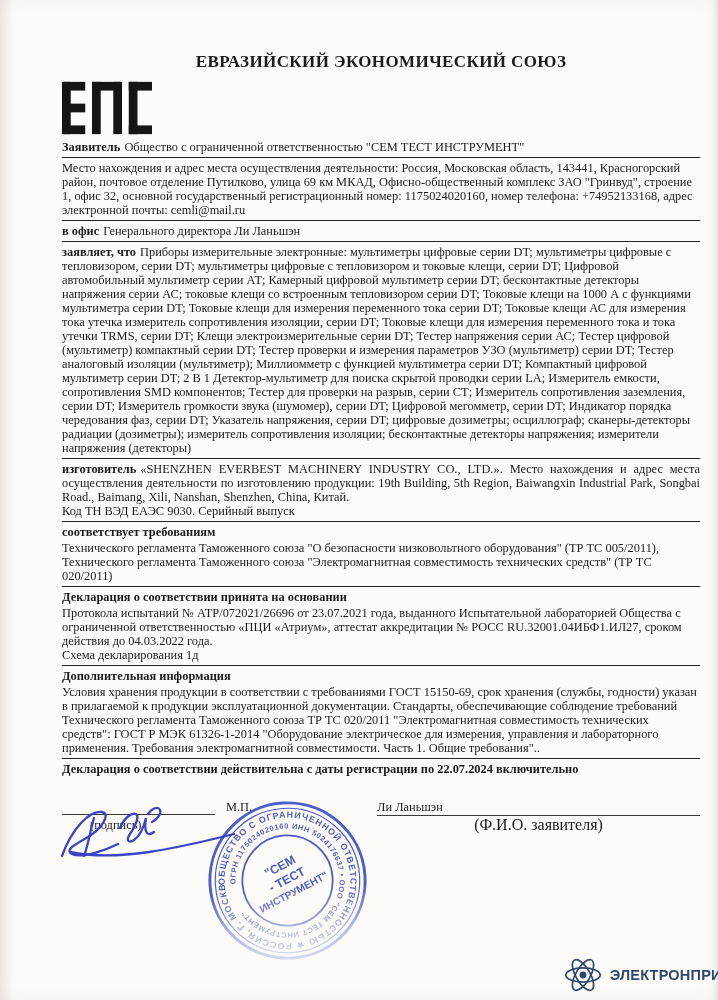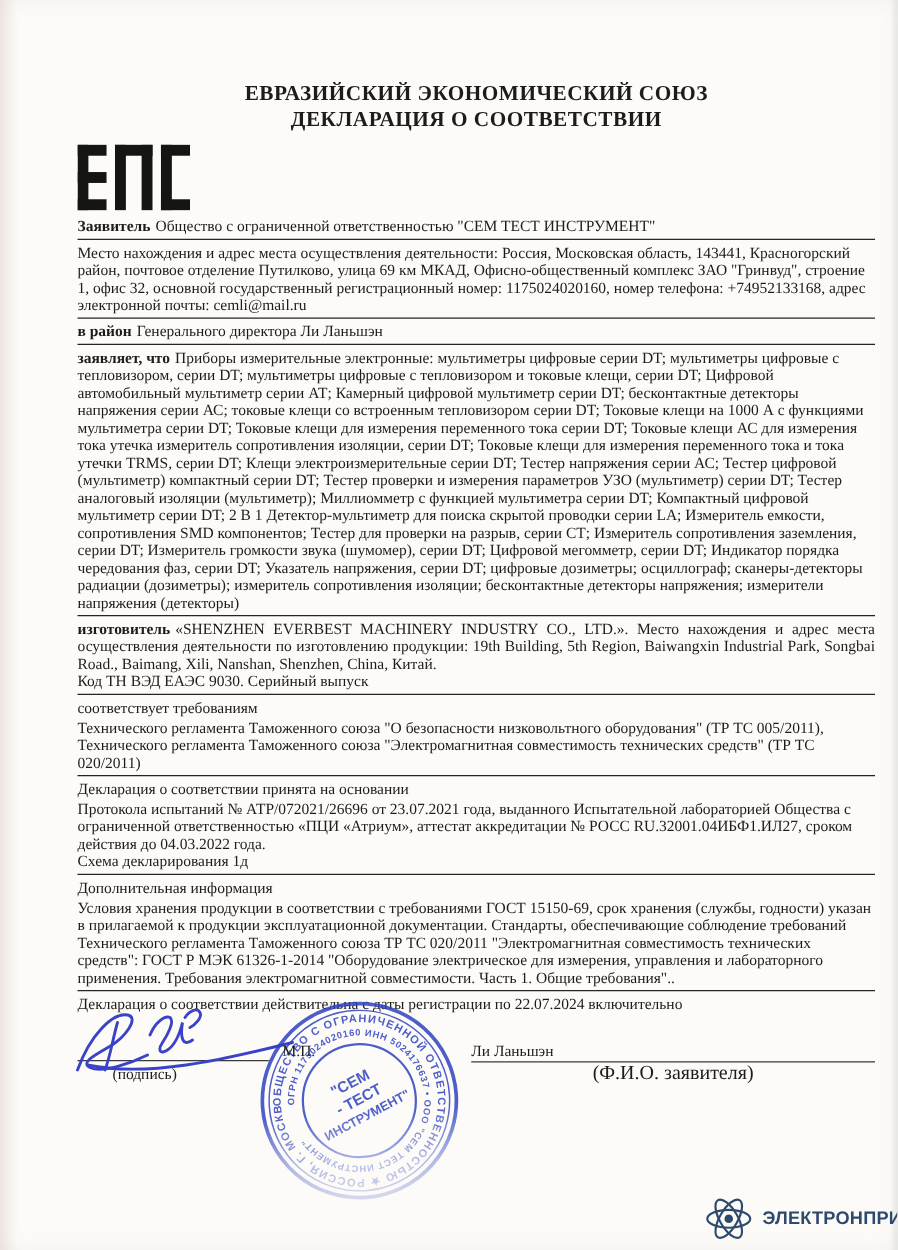"ЕВРАЗИЙСКИЙ ЭКОНОМИЧЕСКИЙ СОЮЗ" .content { padding: 64px 18px 0 62px -> 51px 18px 0 62px }
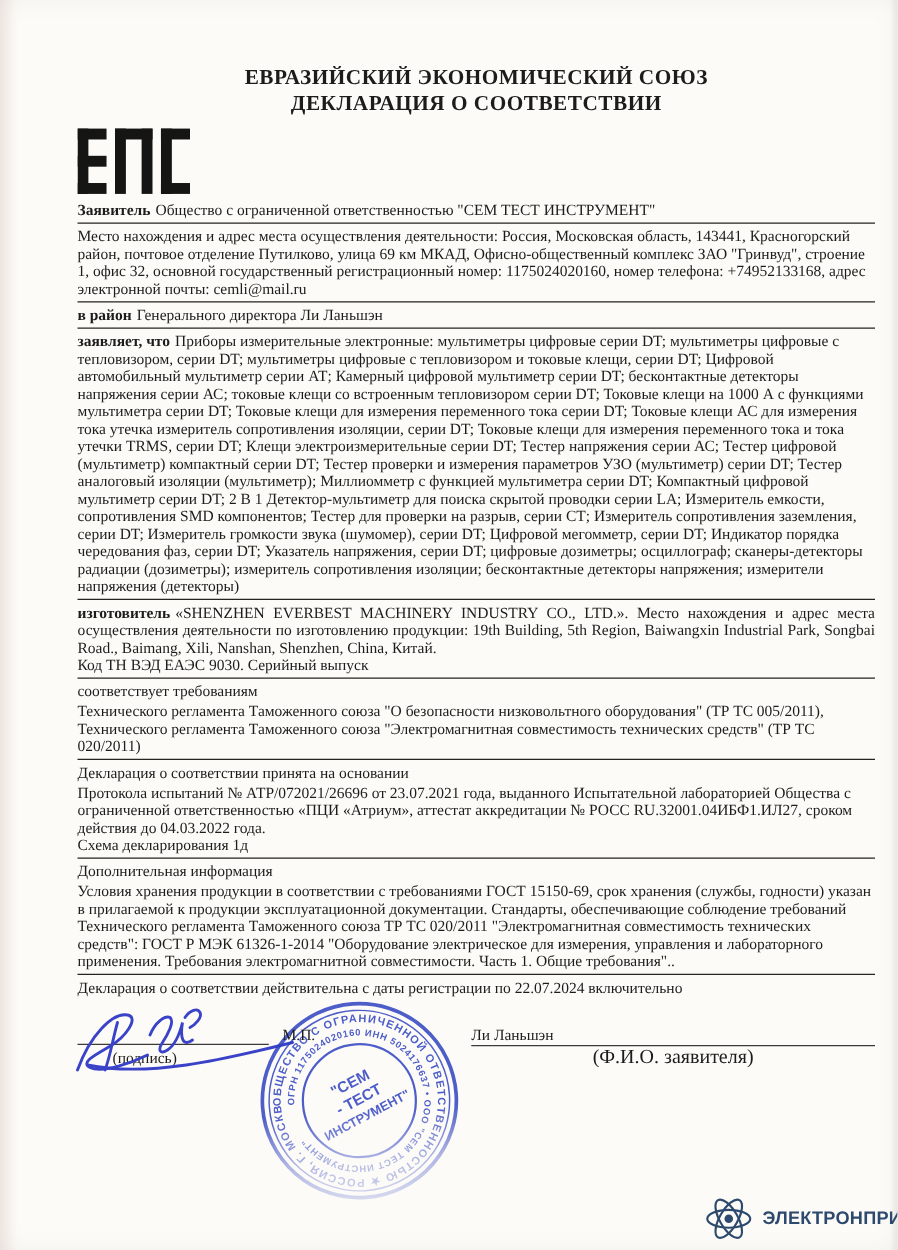"ДЕКЛАРАЦИЯ О СООТВЕТСТВИИ" div { html: <div>ДЕКЛАРАЦИЯ О СООТВЕТСТВИИ</div> -> none }
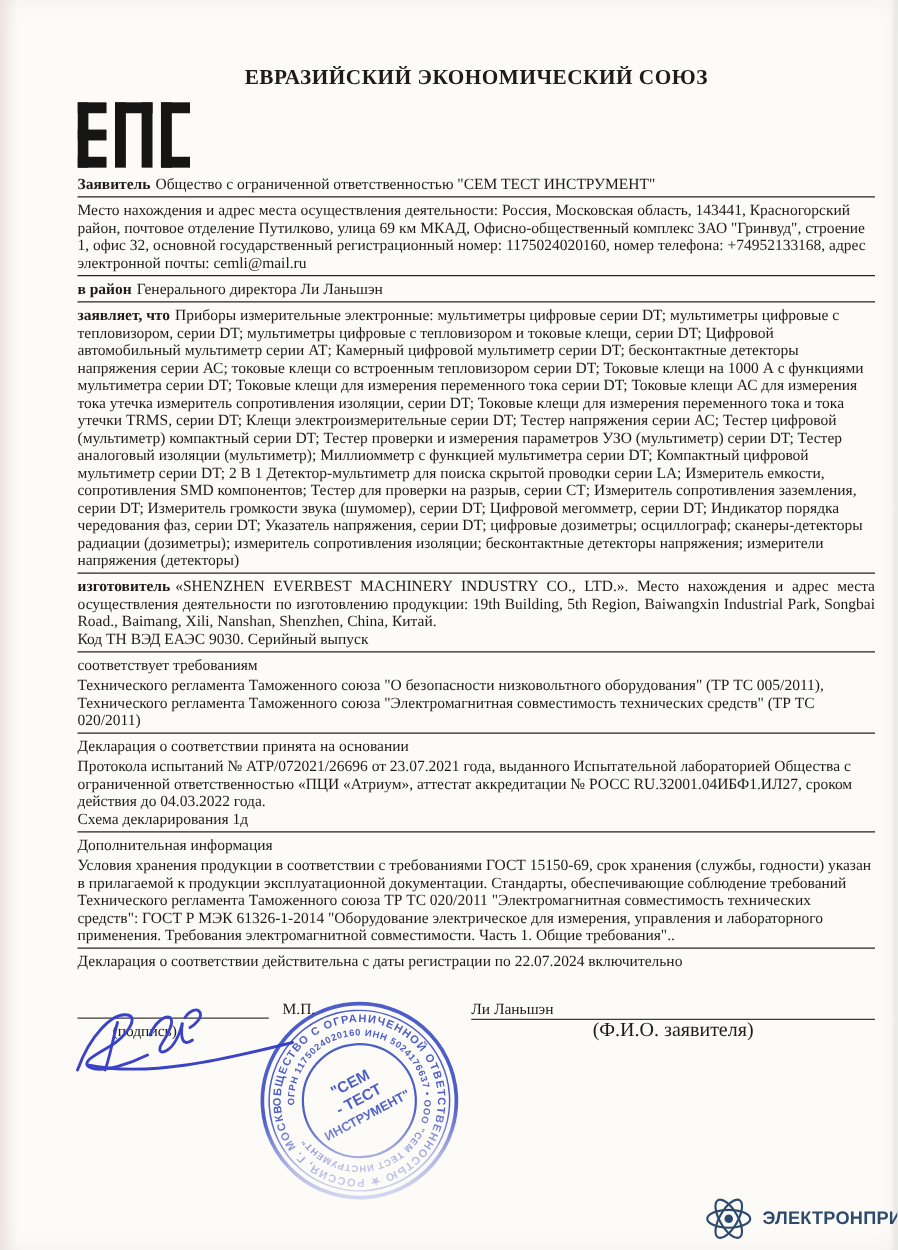"в район" span.lbl { text: район -> офис }
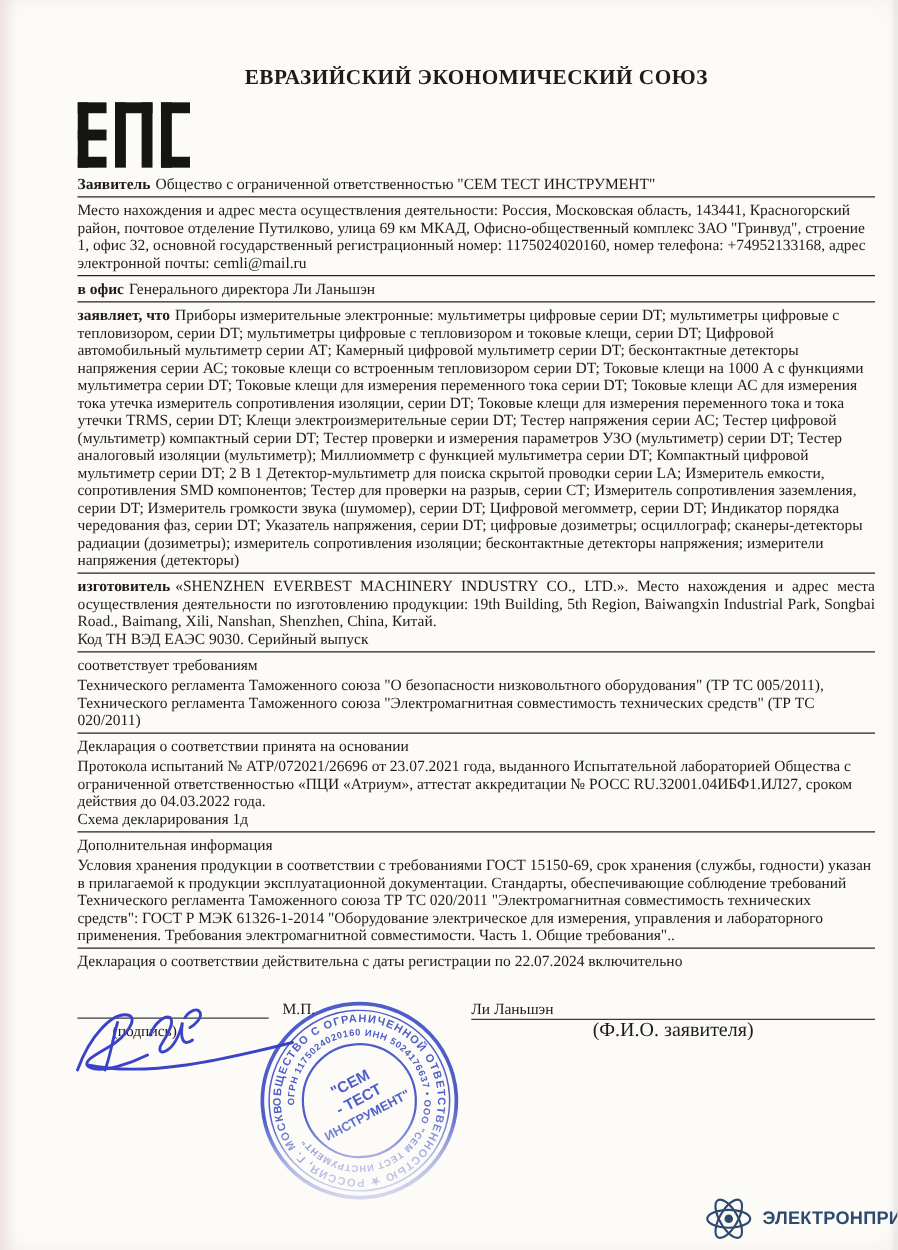"соответствует требованиям" .bold { font-weight: normal -> bold }
